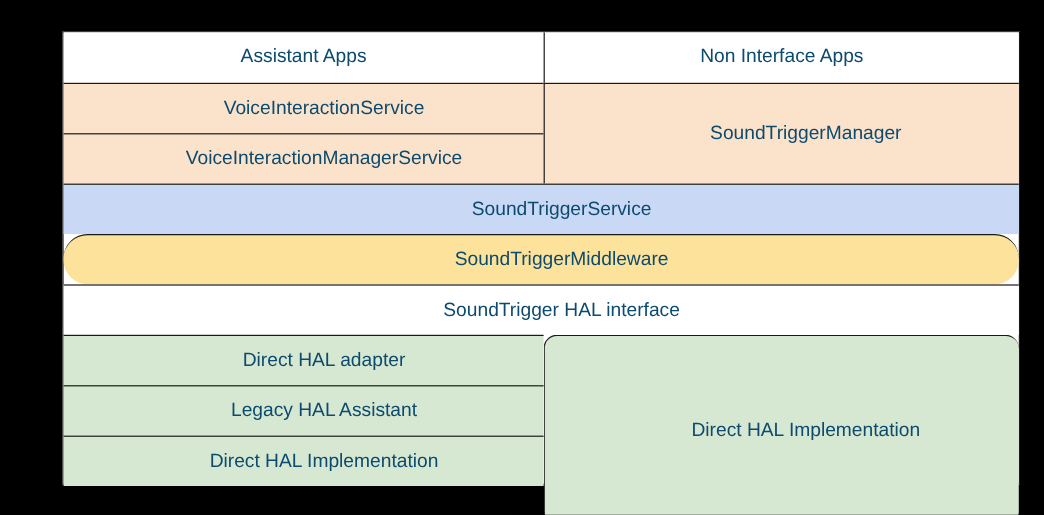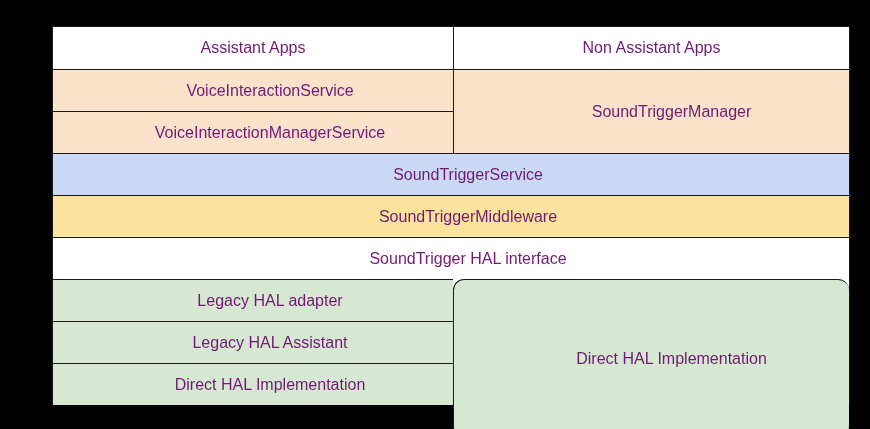"Assistant Apps" .cell { color: #701a75 -> #0c4a6e }
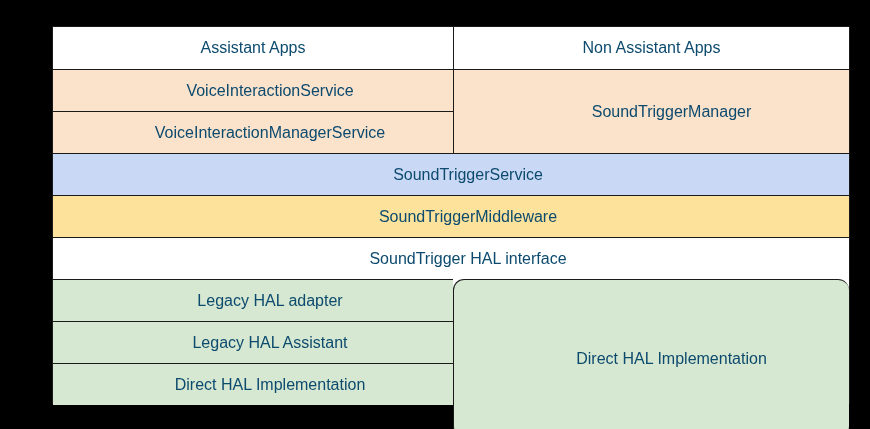"Non Assistant Apps" span.cell { text: Assistant -> Interface }
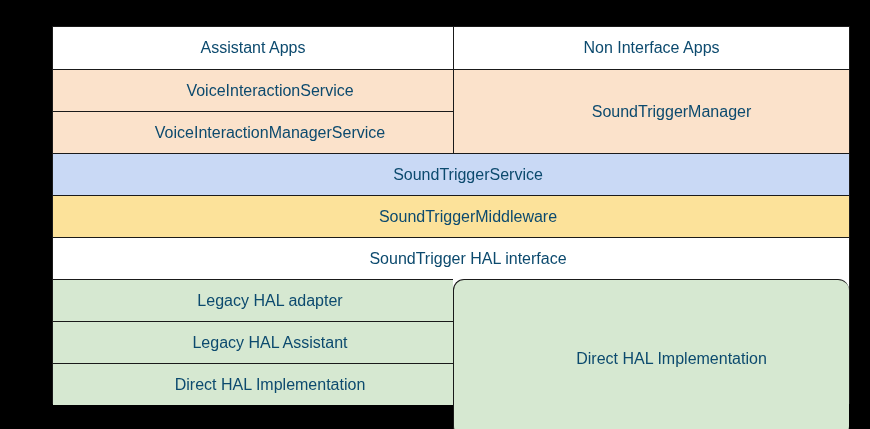"SoundTriggerMiddleware" .fill-yellow { border-radius: none -> 20px }
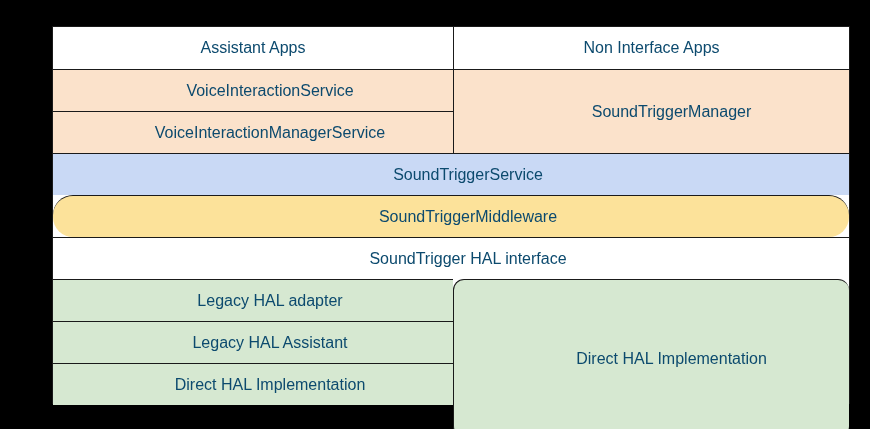"Legacy HAL adapter" div.cell { text: Legacy -> Direct }
